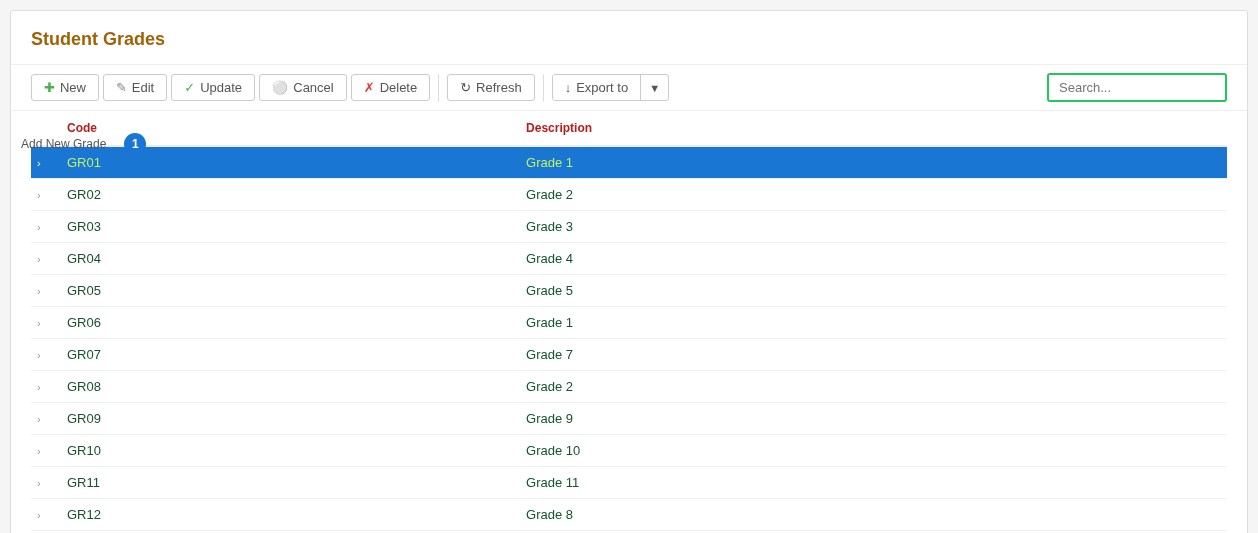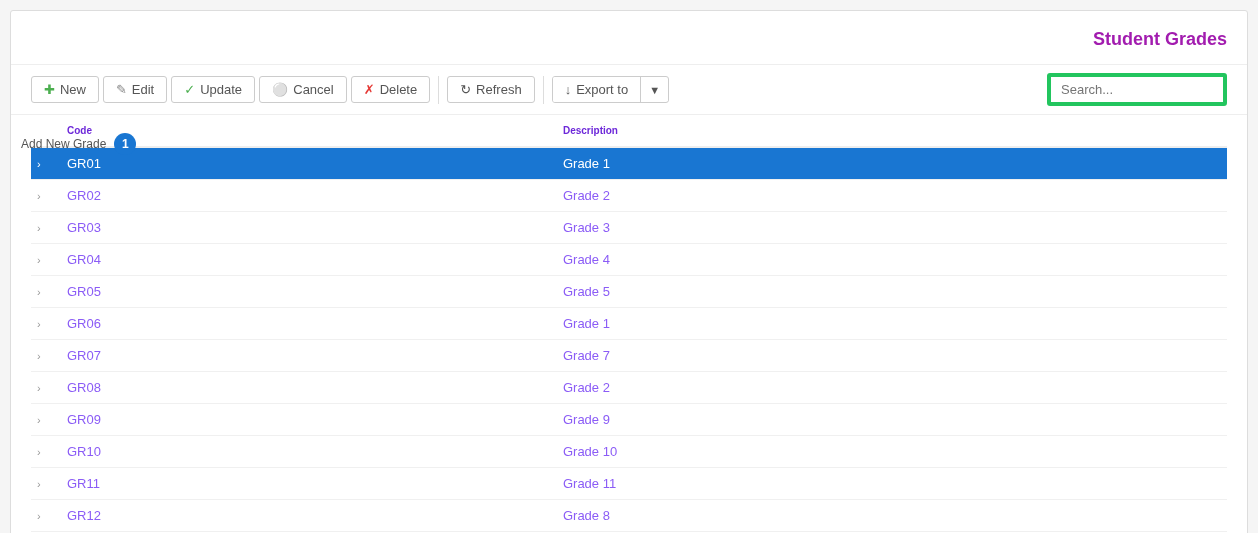"Student Grades" .page-title { color: #a21caf -> #a16207; text-align: right -> none }
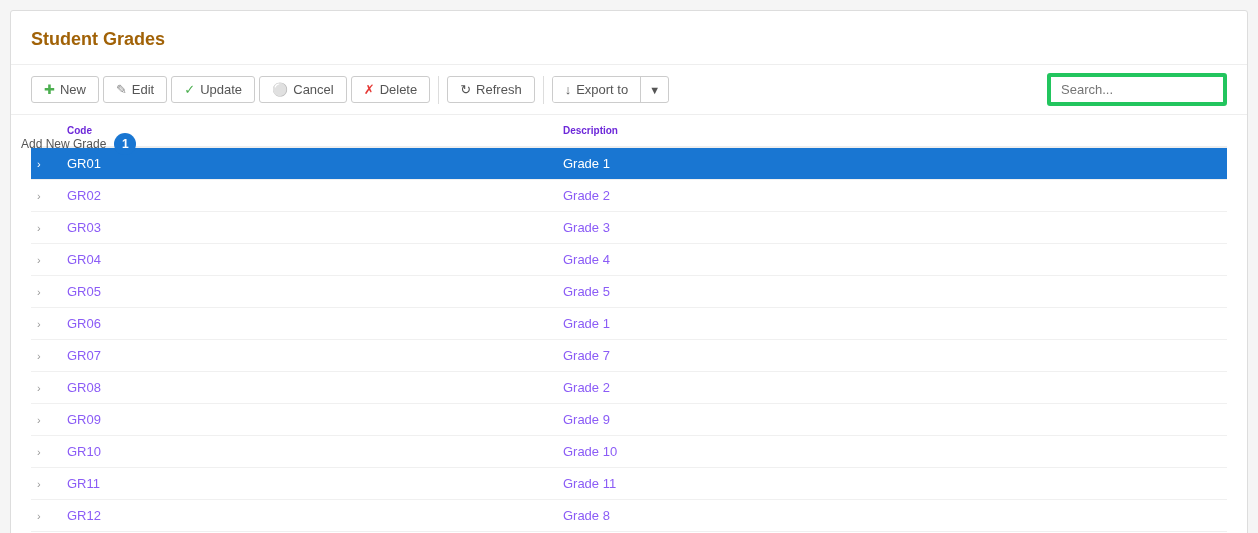"Search..." .search-input { border: 4px solid #22c55e -> 2px solid #22c55e }
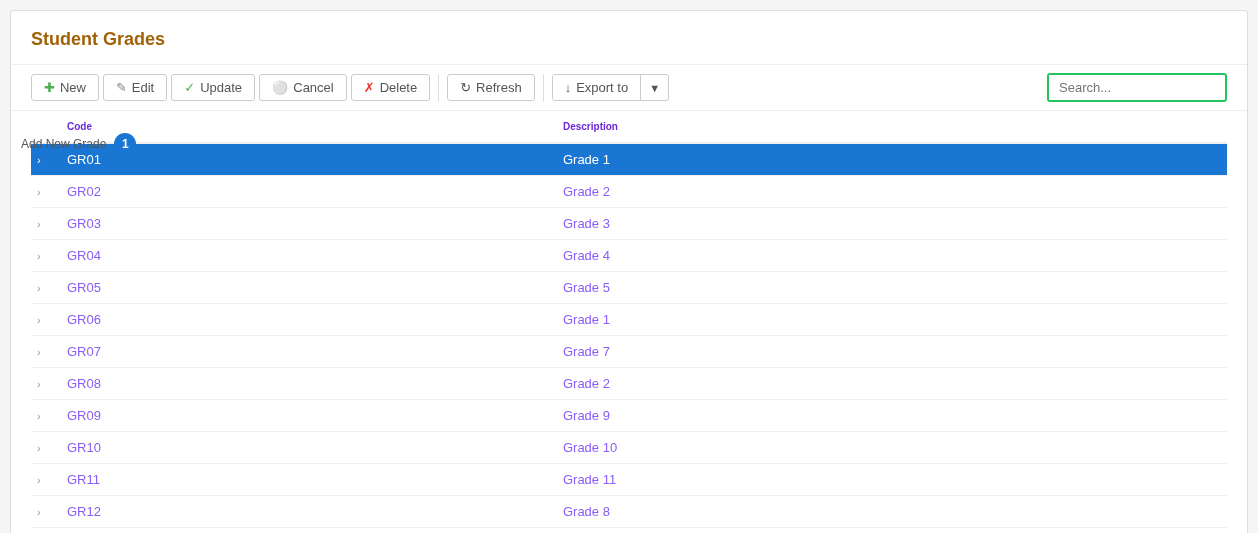"Code" thead tr th { color: #6d28d9 -> #b91c1c; font-size: 10px -> 12px }
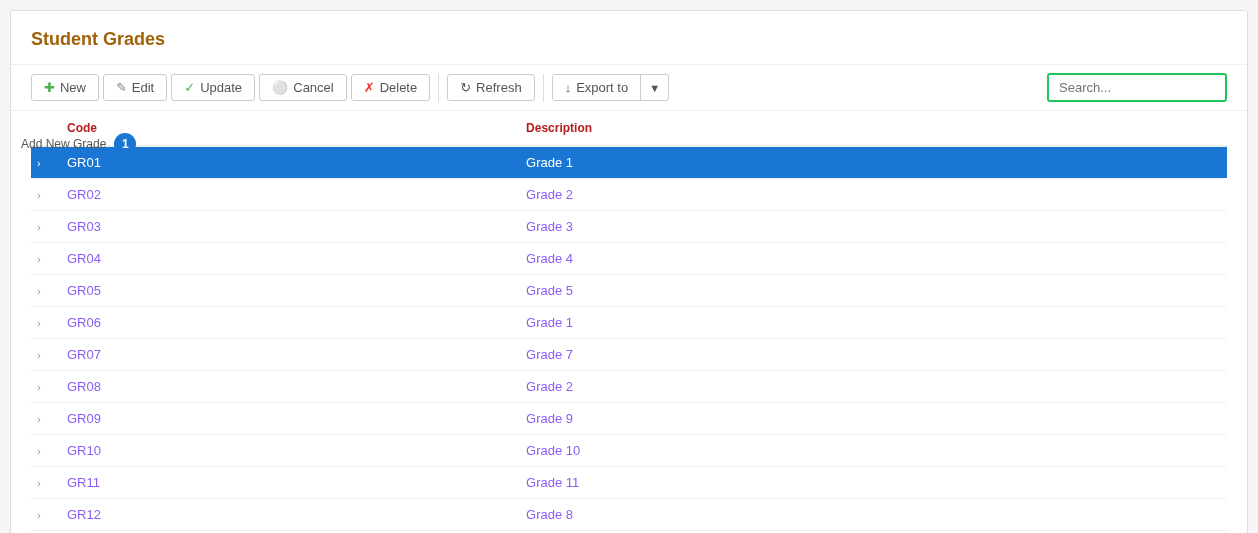"Add New Grade" .add-grade-callout { gap: 8px -> 18px }
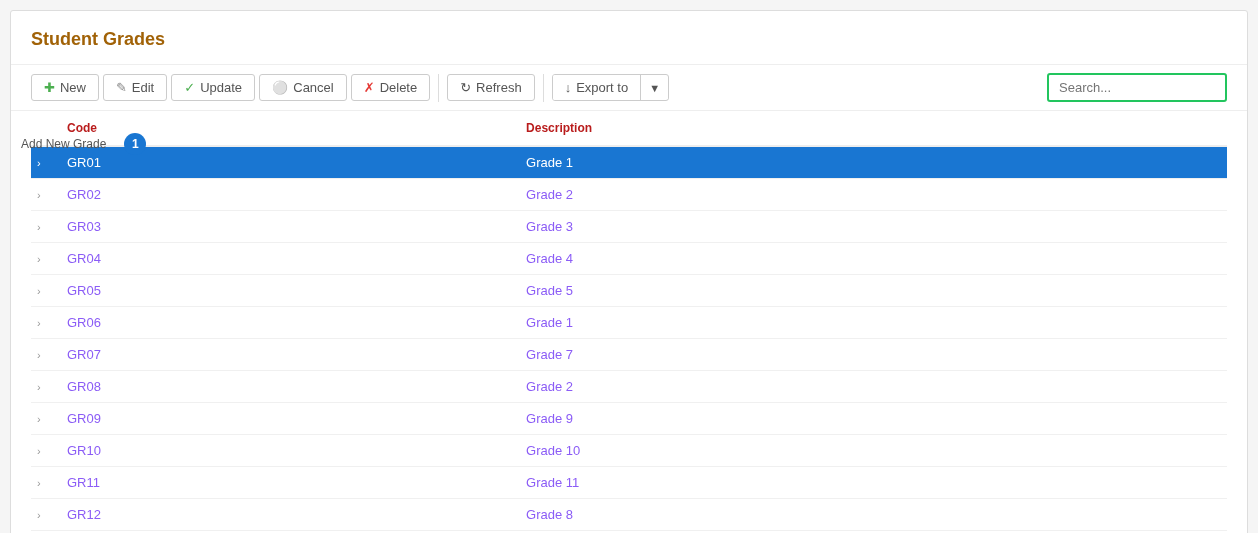"GR01" tbody tr.selected td { color: #ffffff -> #bef264 }
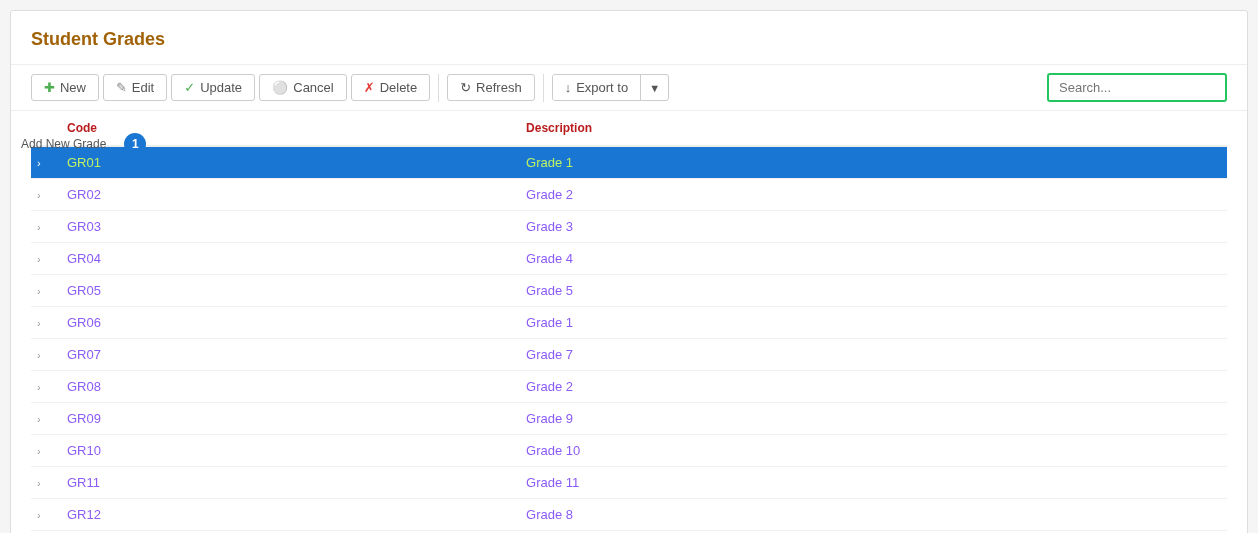"GR02" tbody tr td { color: #8b5cf6 -> #14532d }
